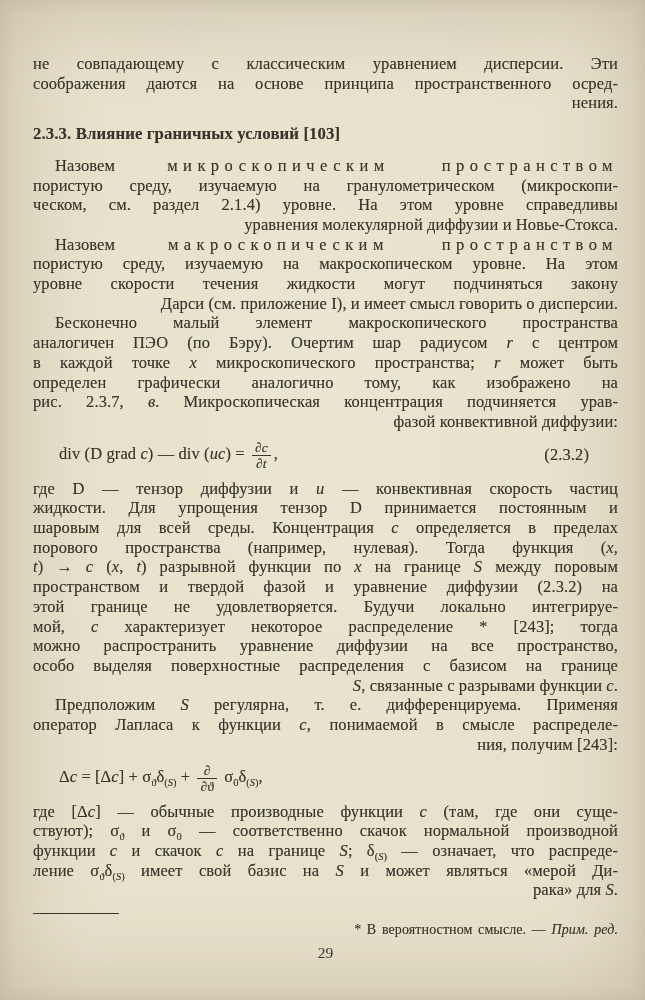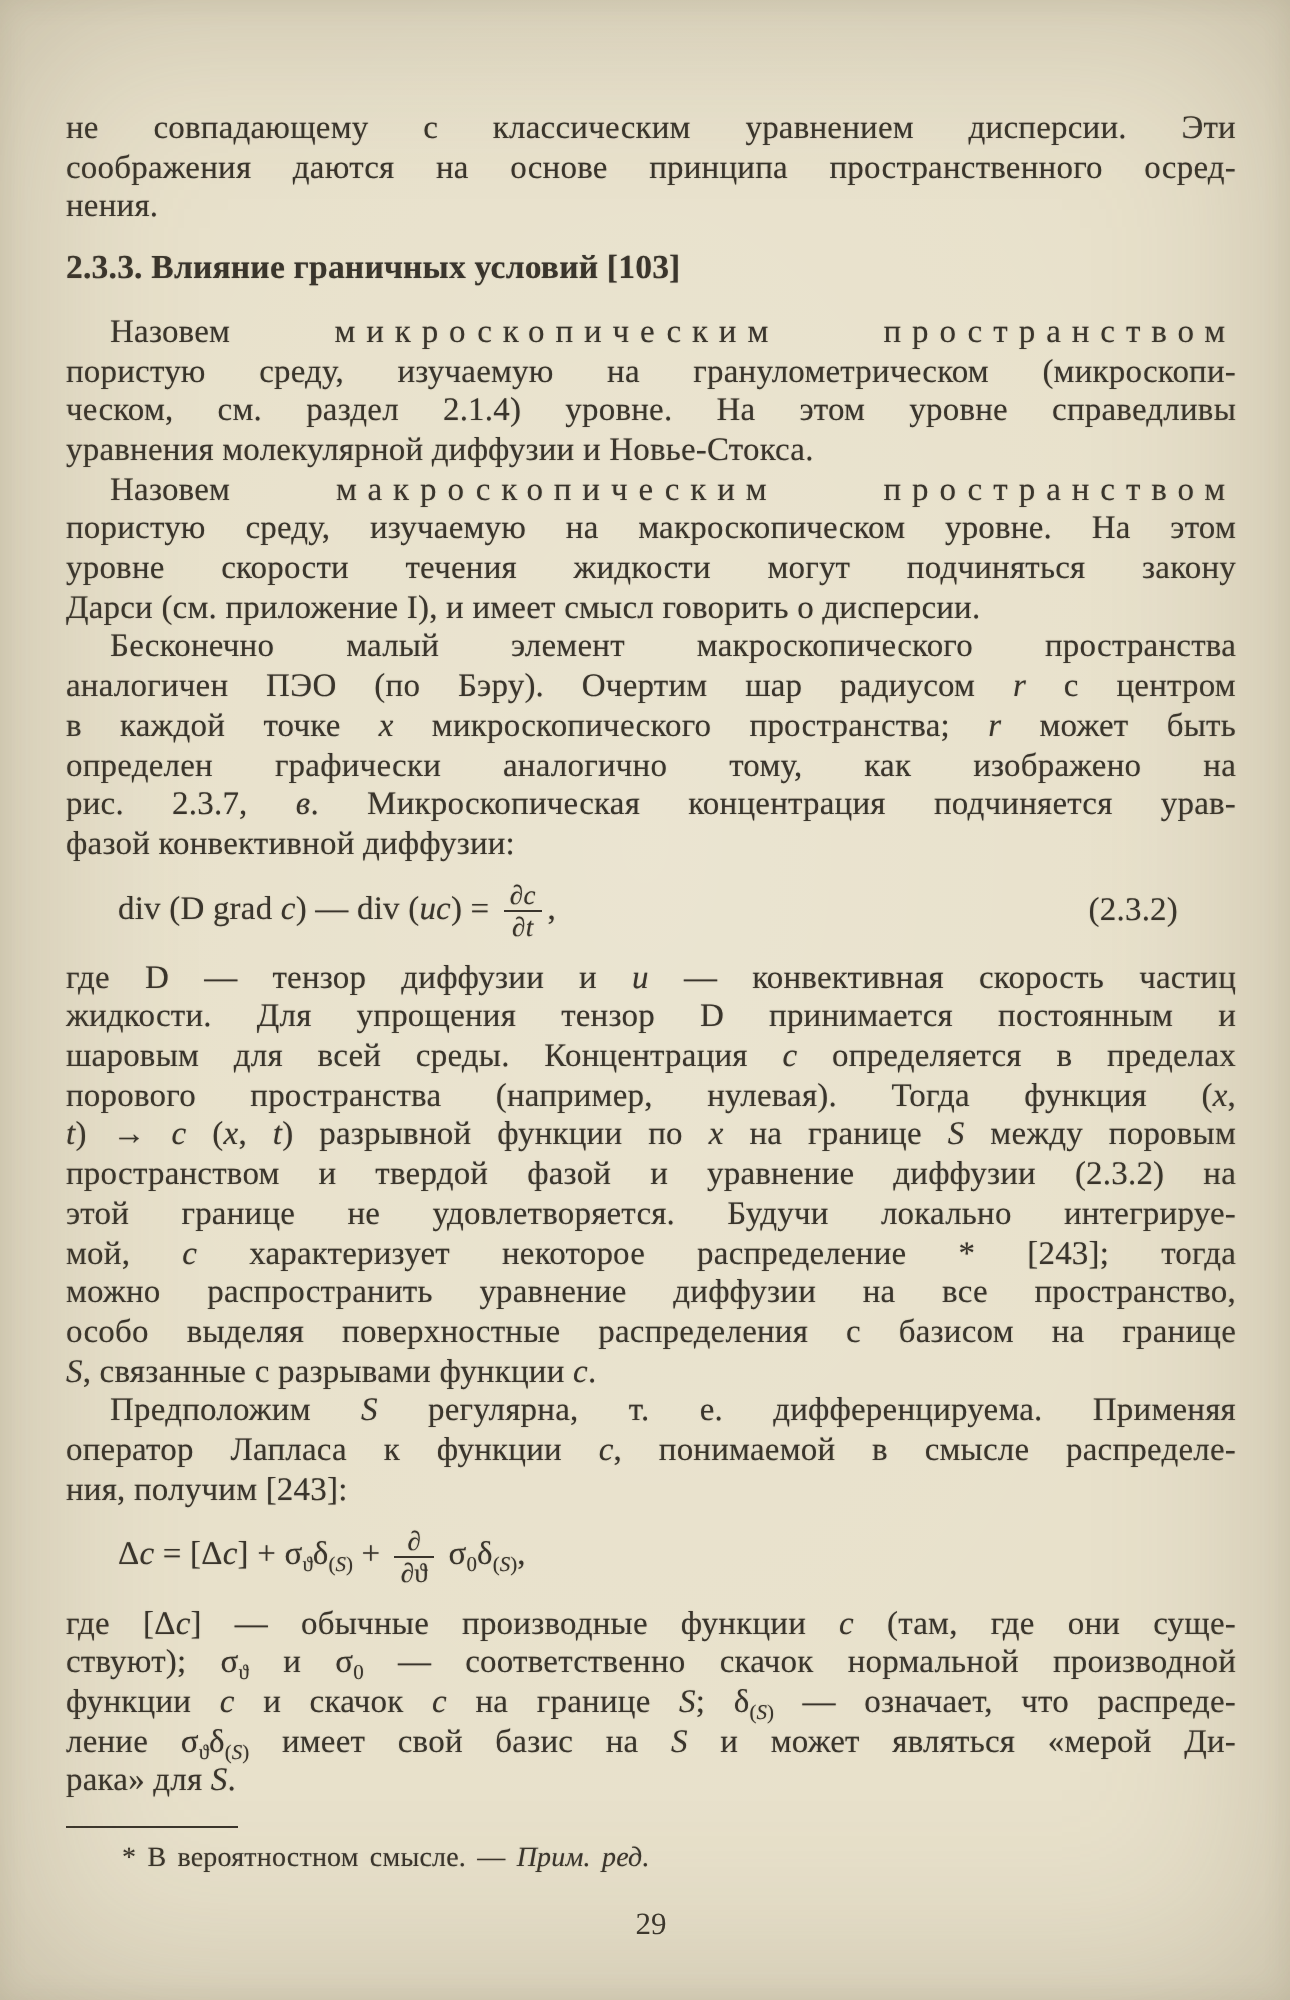"нения." .line { text-align: left -> right }
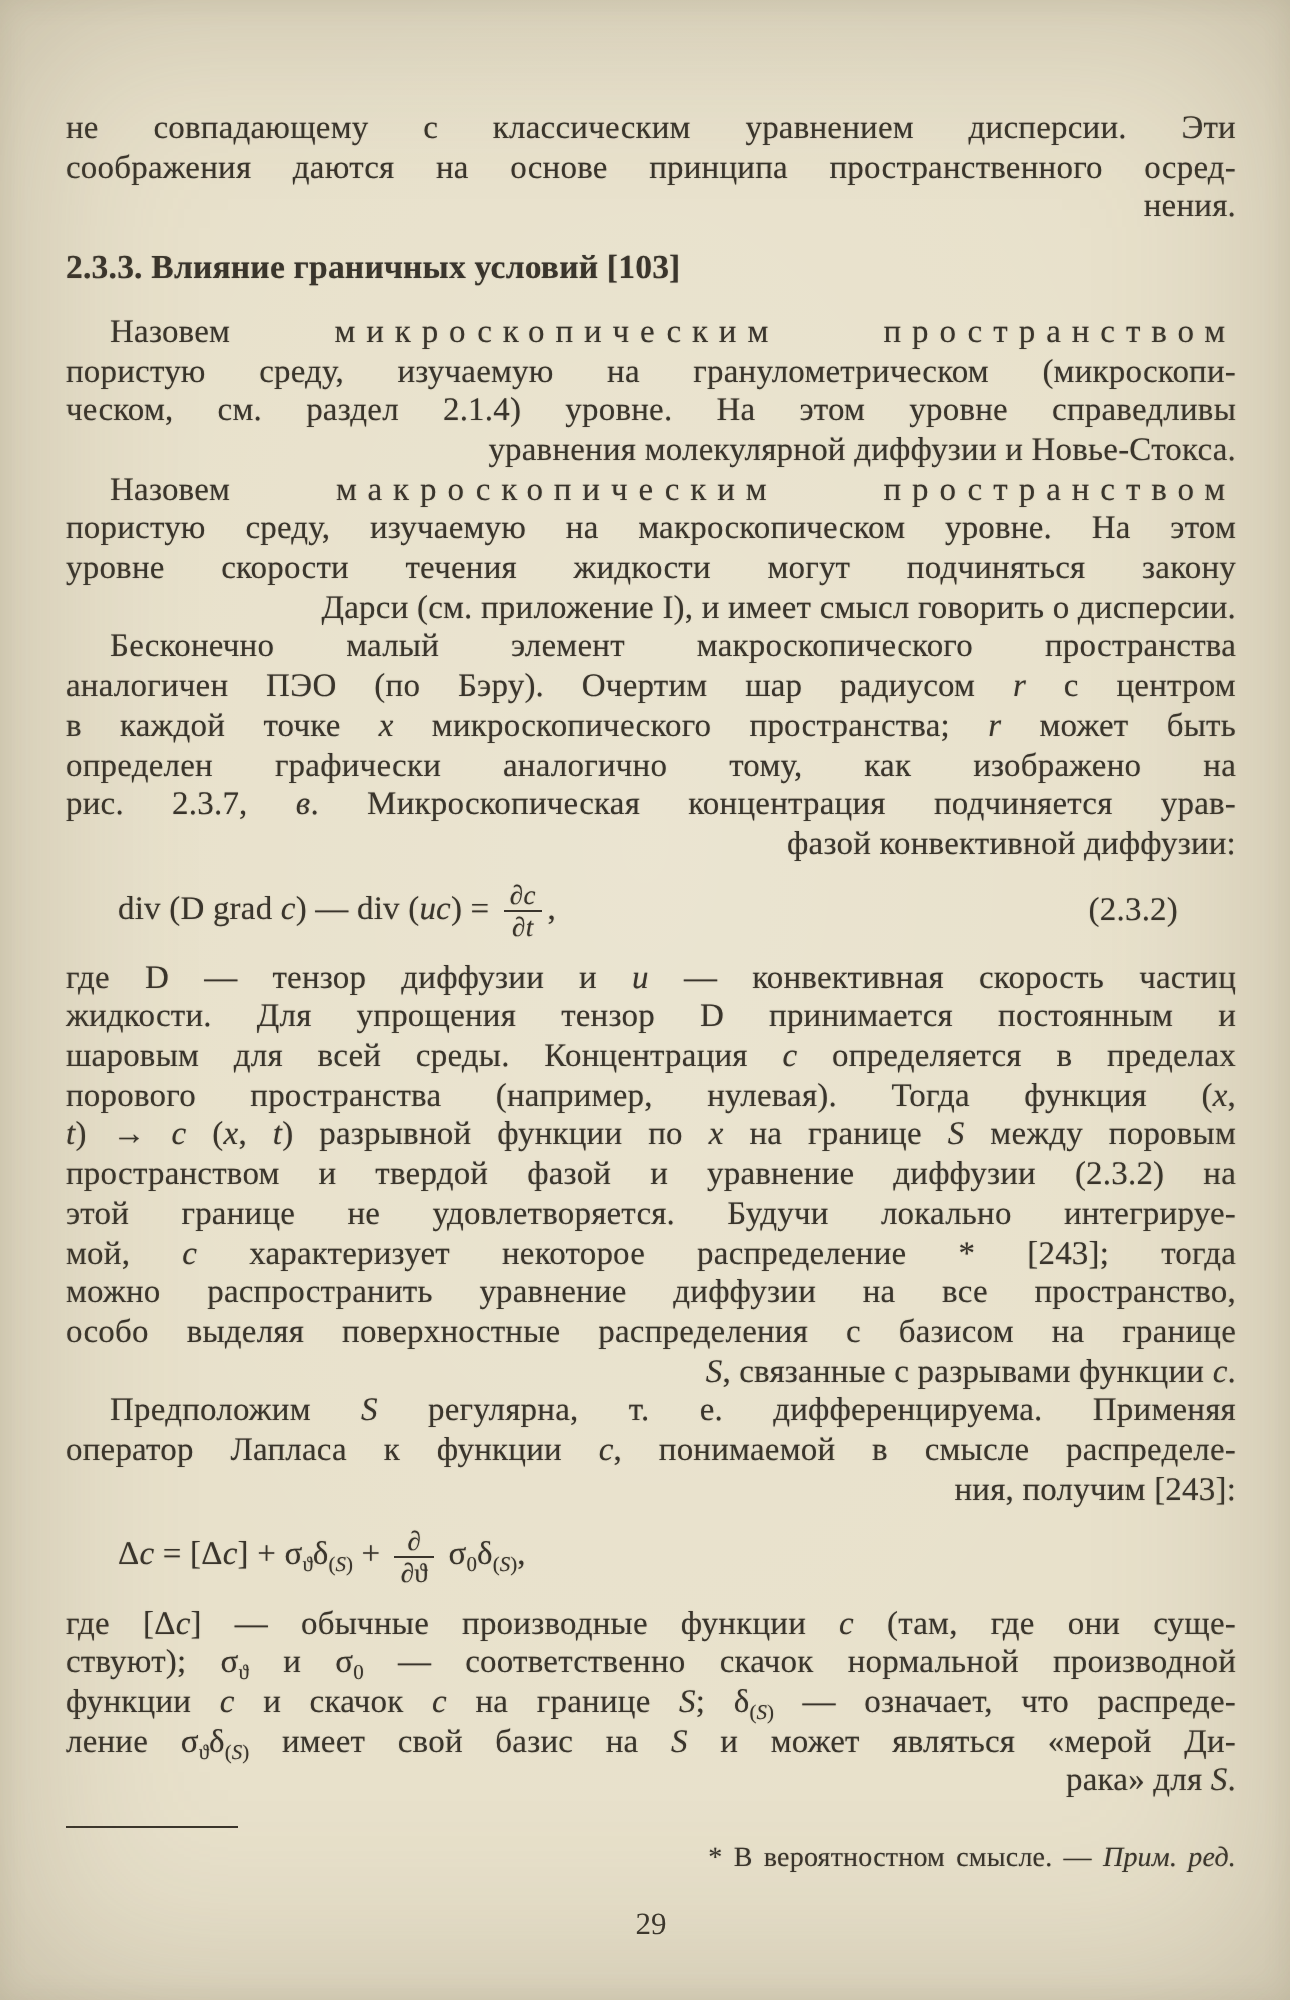"29" .page-number { margin-top: 16px -> 6px }
